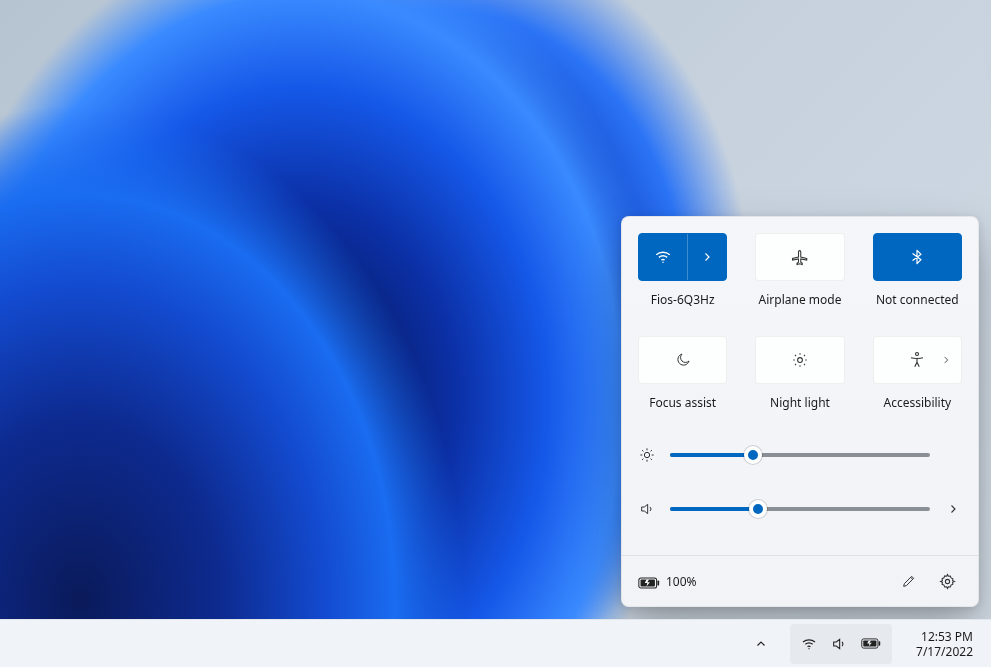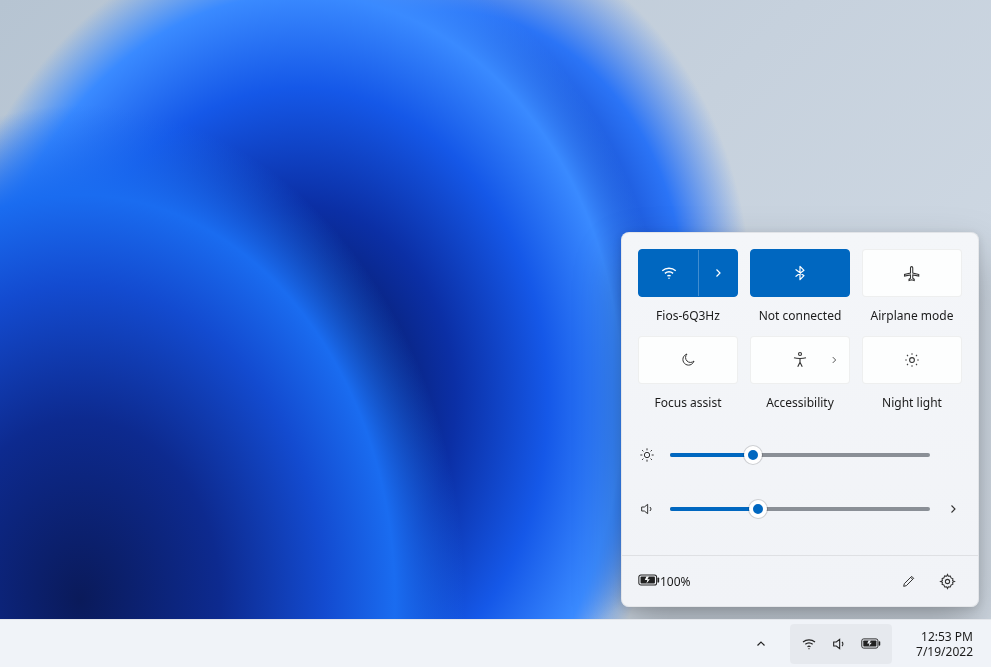"Fios-6Q3Hz" .tiles { gap: 12px -> 28px }
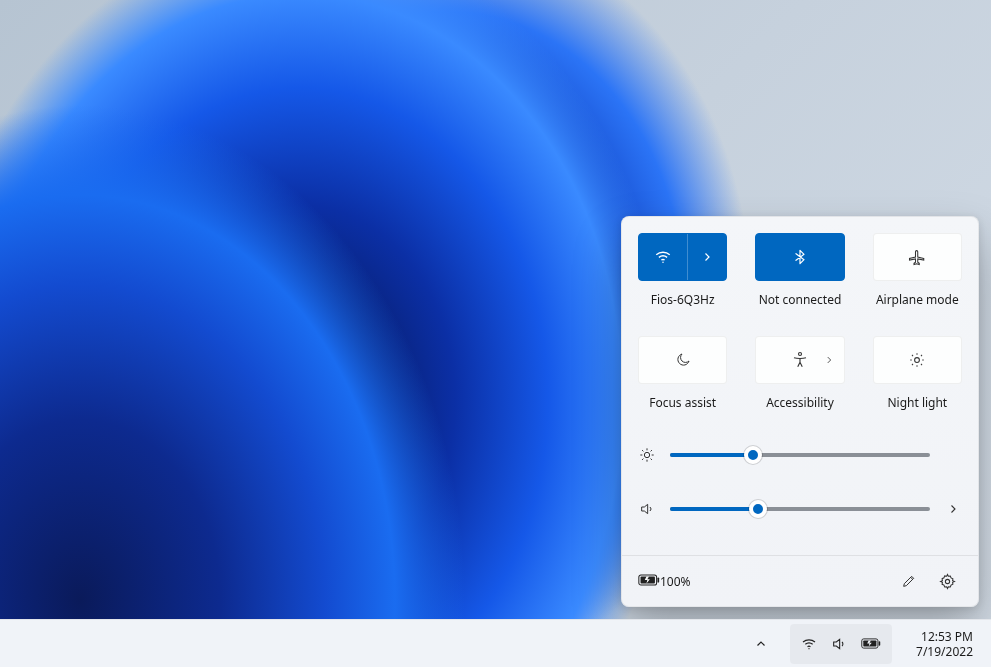"Not connected" div.tile-group { order: before "Airplane mode" -> after "Airplane mode" }
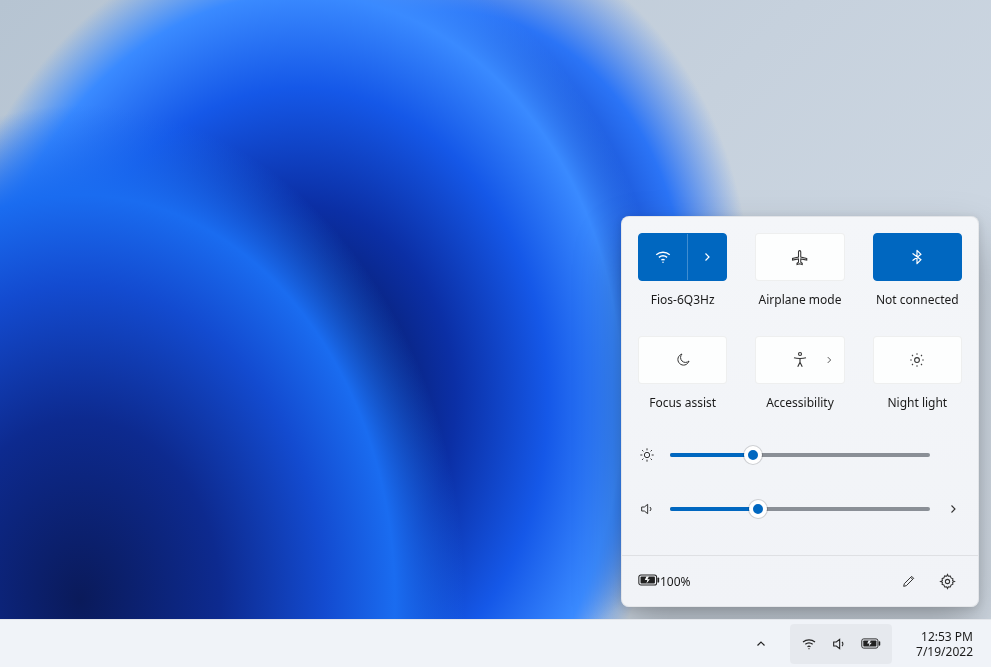"Accessibility" div.tile-group { order: before "Night light" -> after "Night light" }
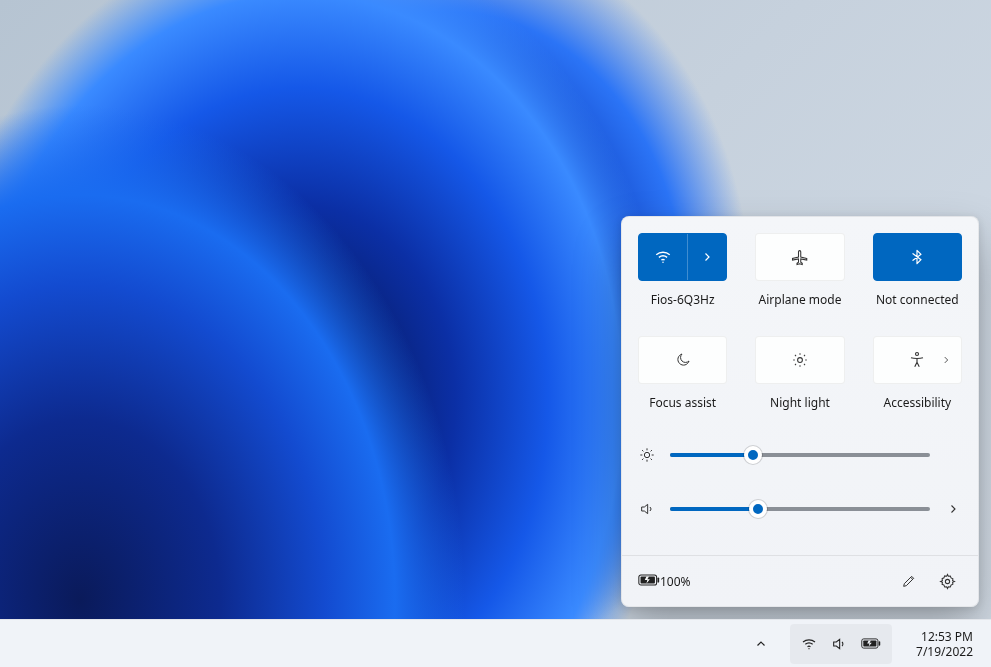"100%" span { align-items: flex-start -> flex-end; gap: none -> 6px }
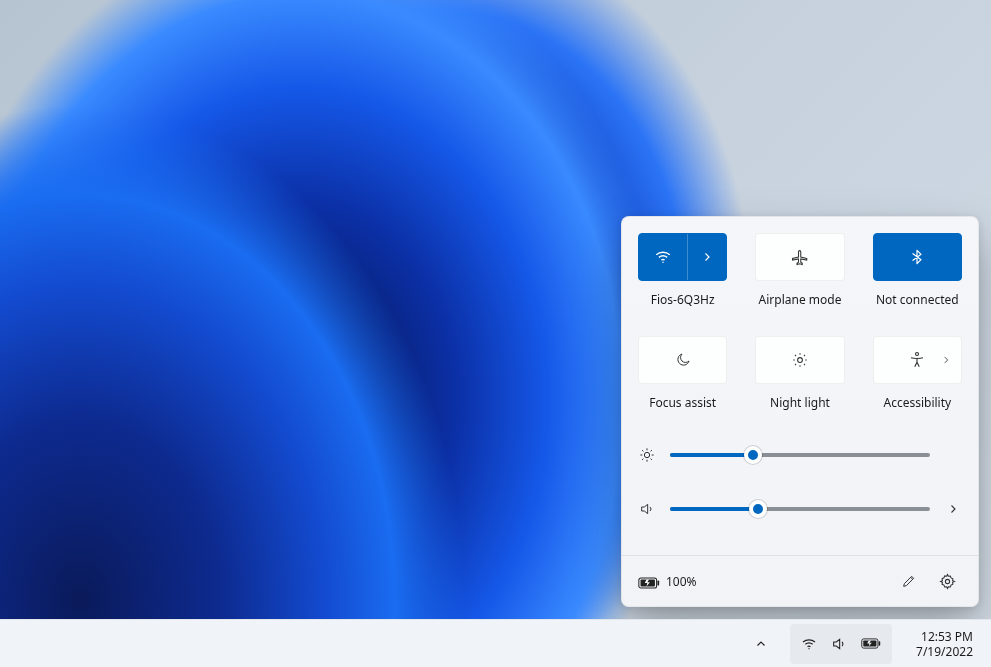"7/19/2022" span { text: 7/19/2022 -> 7/17/2022 }
